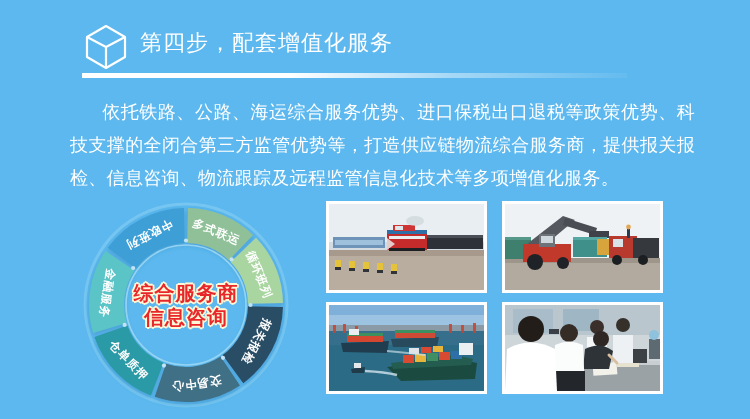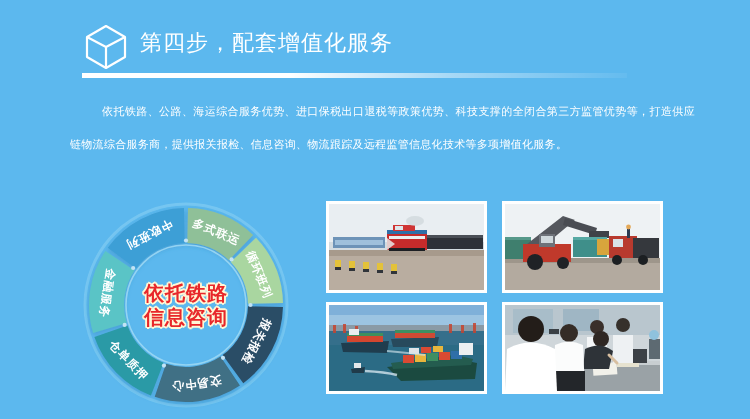"依托铁路、公路、海运综合服务优势、进口保税出口退税等政策优势、科技支撑的全闭合第" .para { font-size: 11px -> 18px }
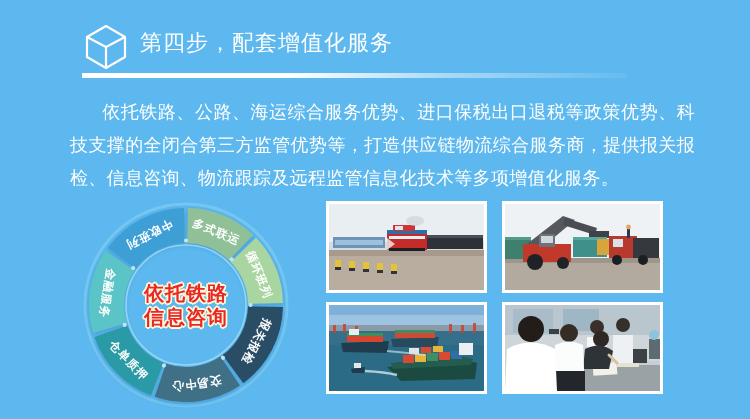"依托铁路" div.center-line { text: 依托铁路 -> 综合服务商 }
